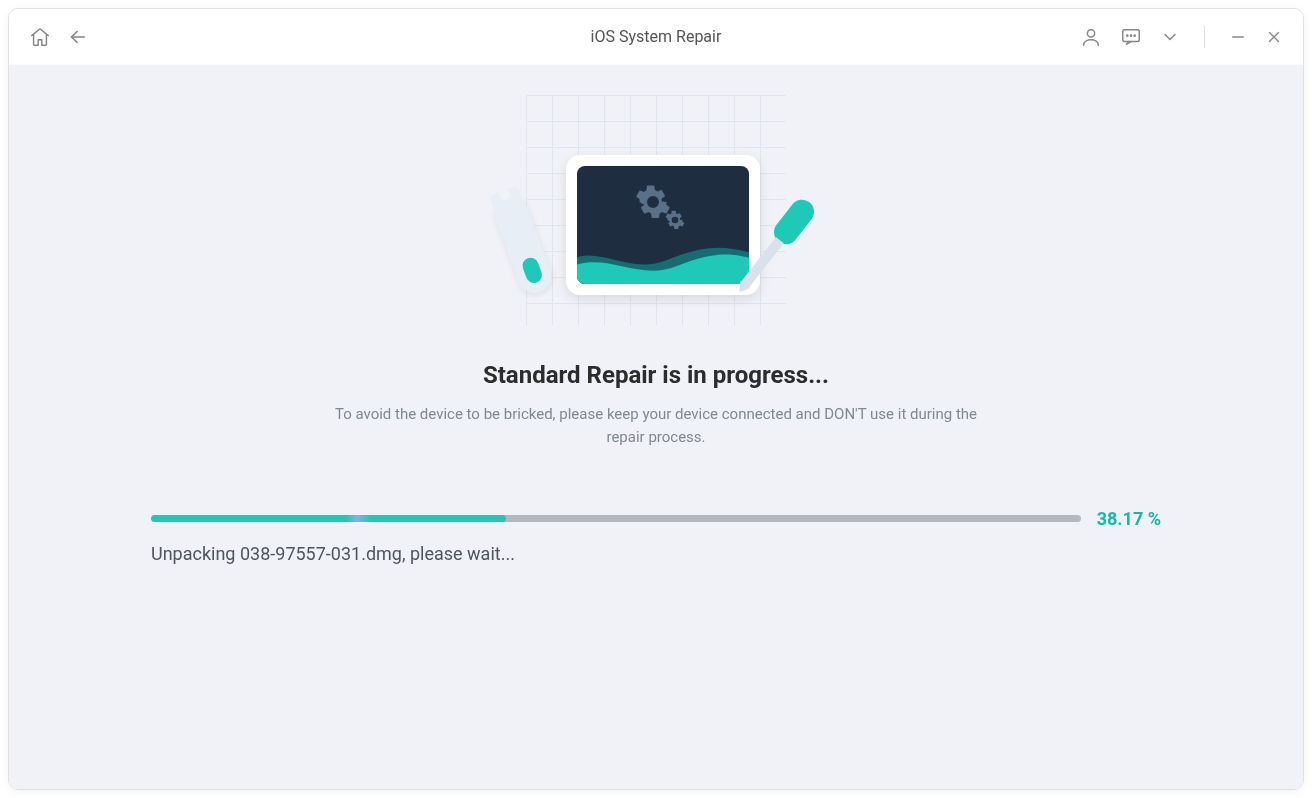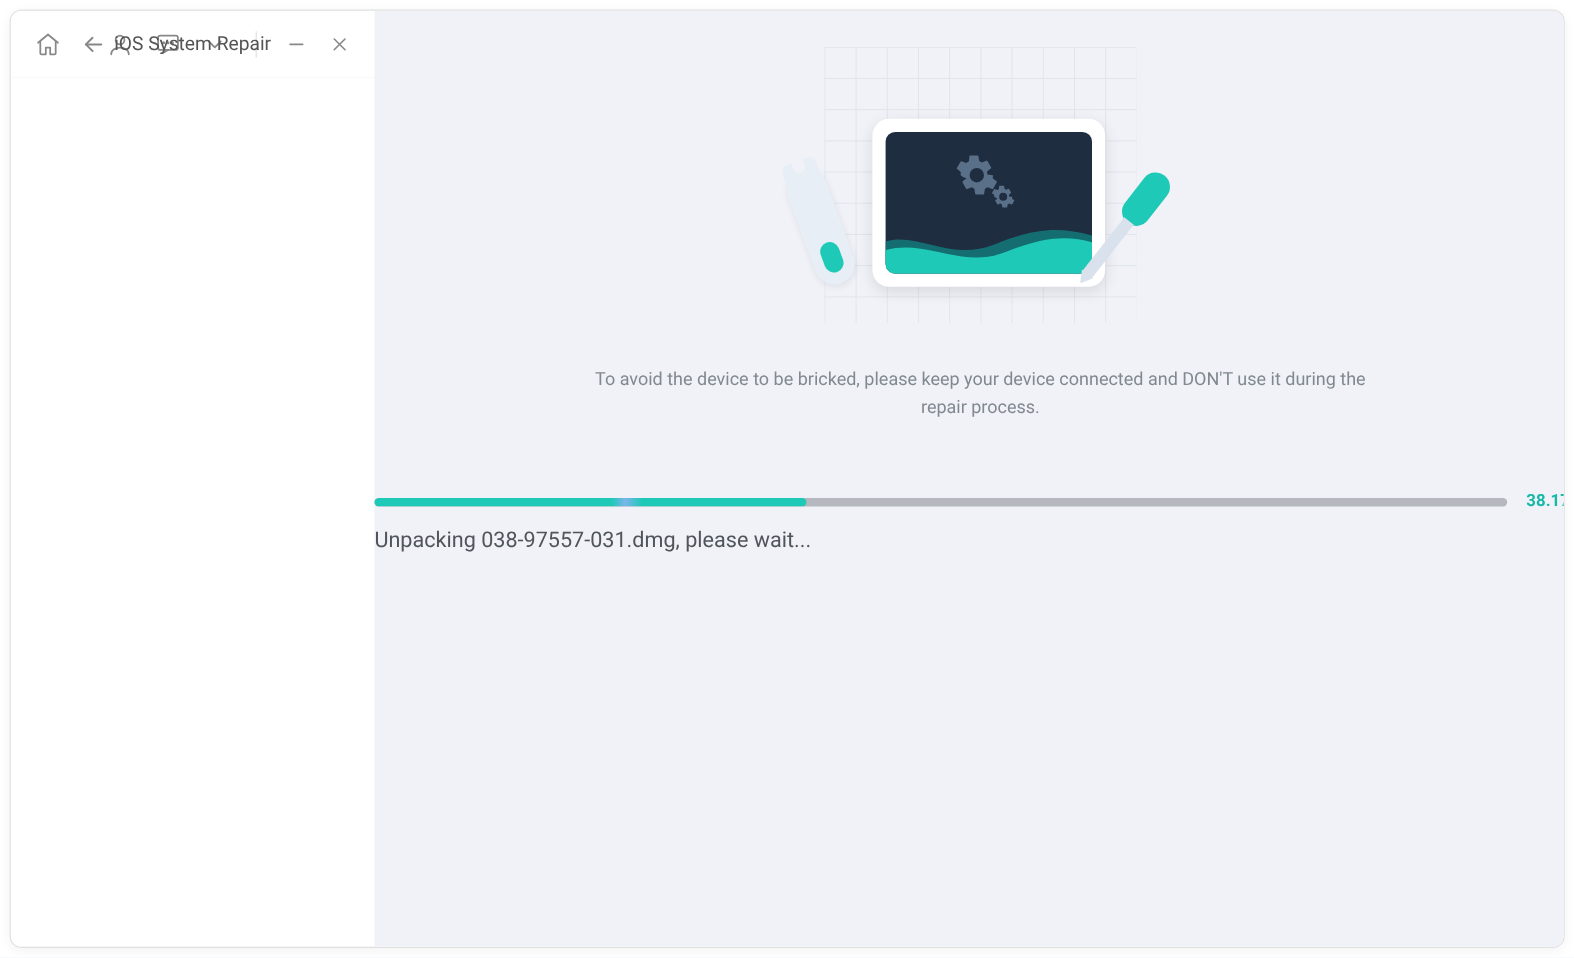"iOS System Repair" .window { flex-direction: row -> column }
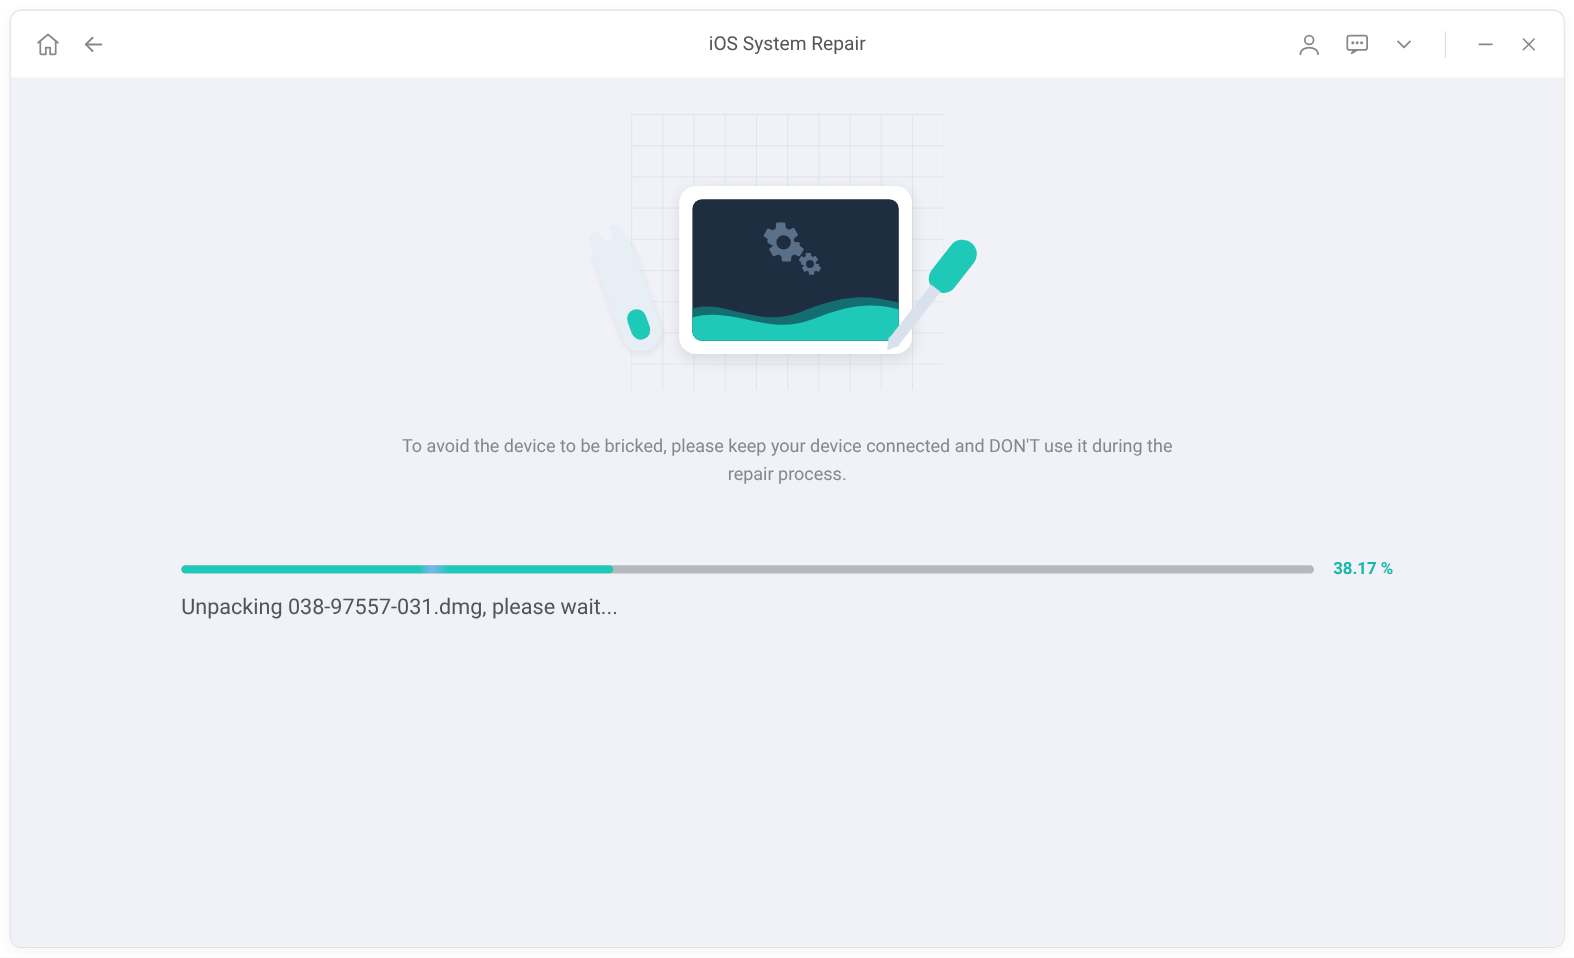"Standard Repair is in progress..." div.heading { html: none -> <div>Standard Repair is in progress...</div> }
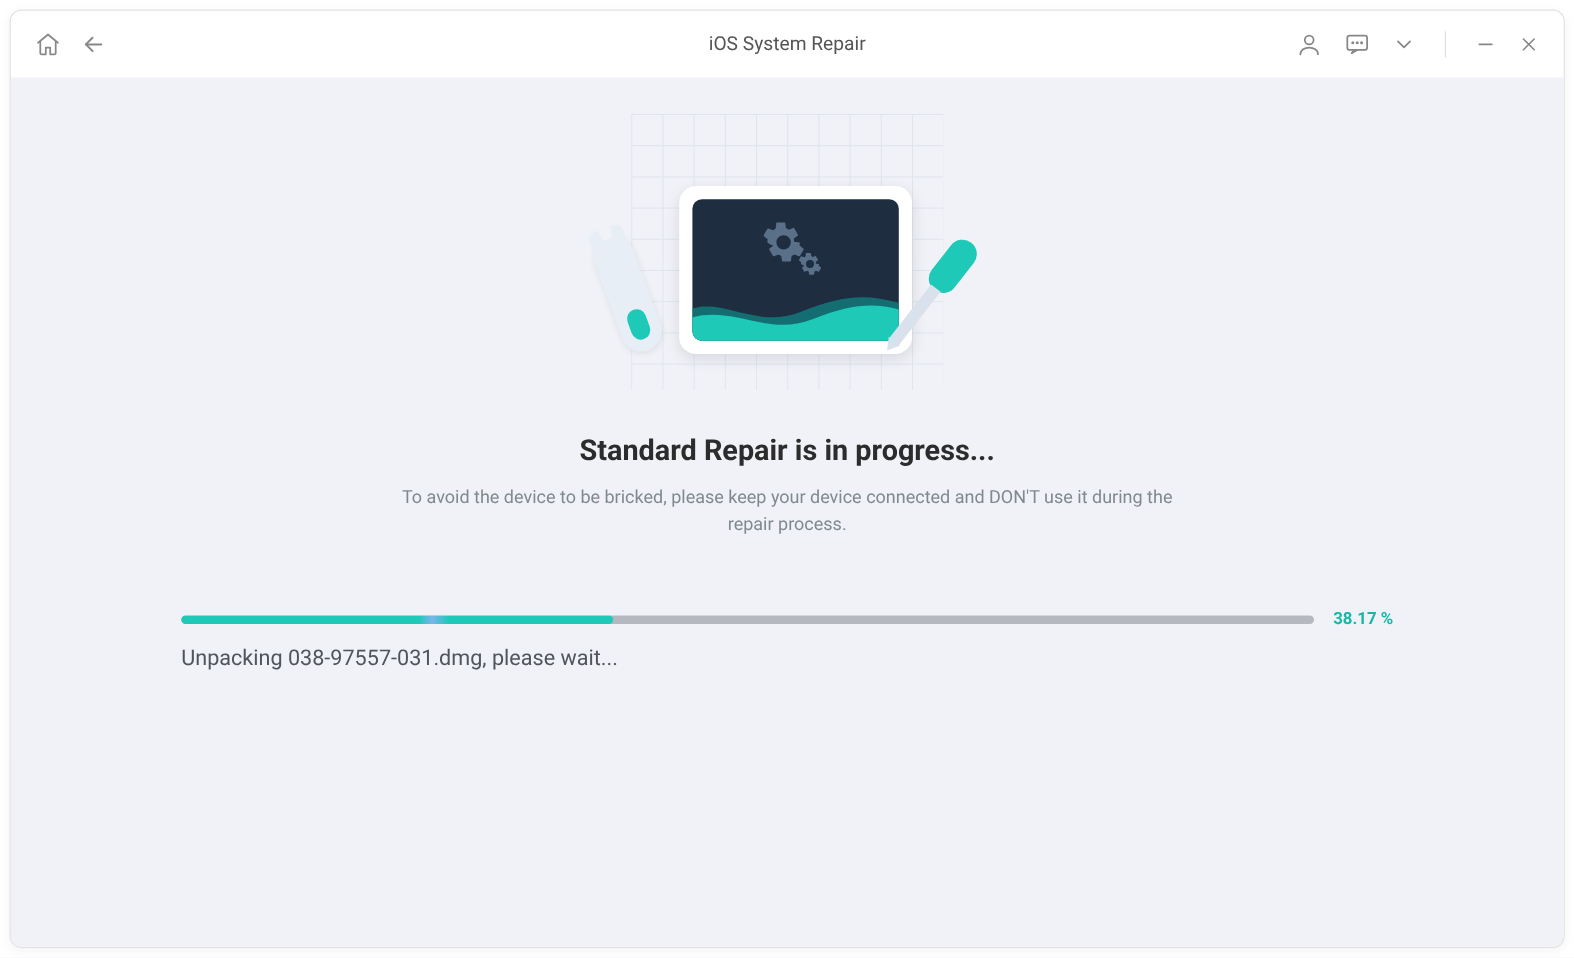"38.17 %" .progress-pct { font-size: 14px -> 18px }
